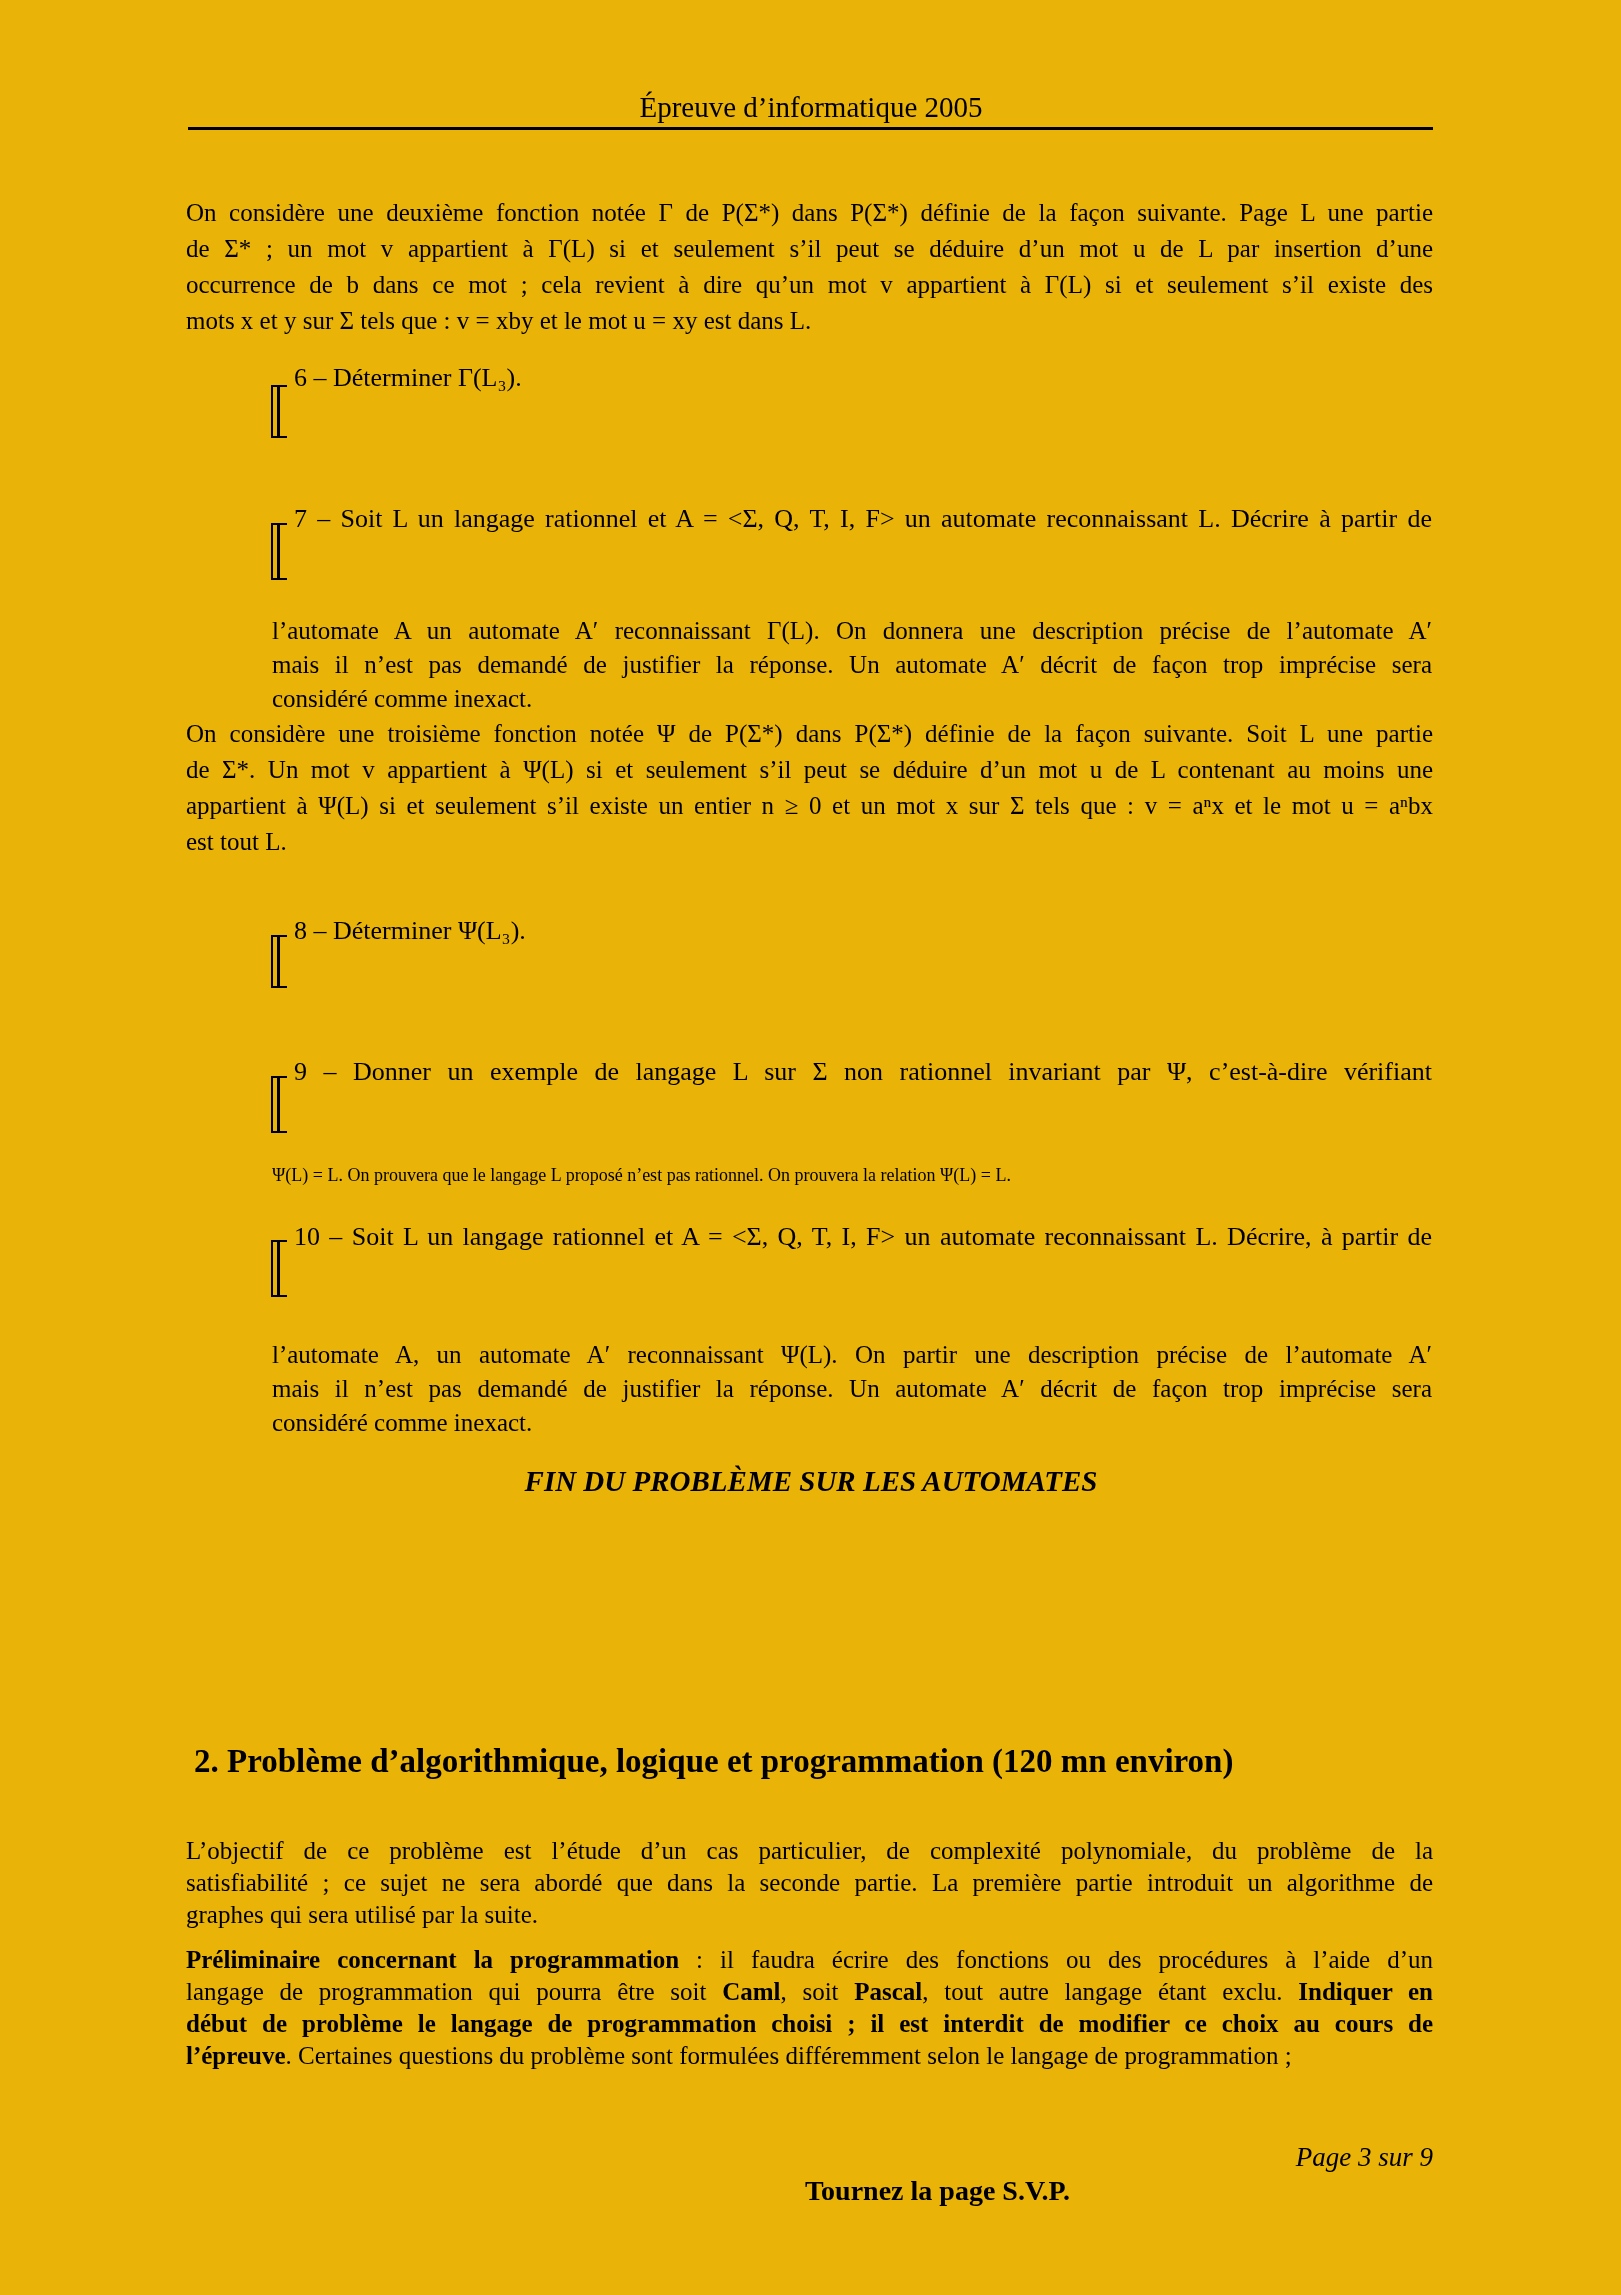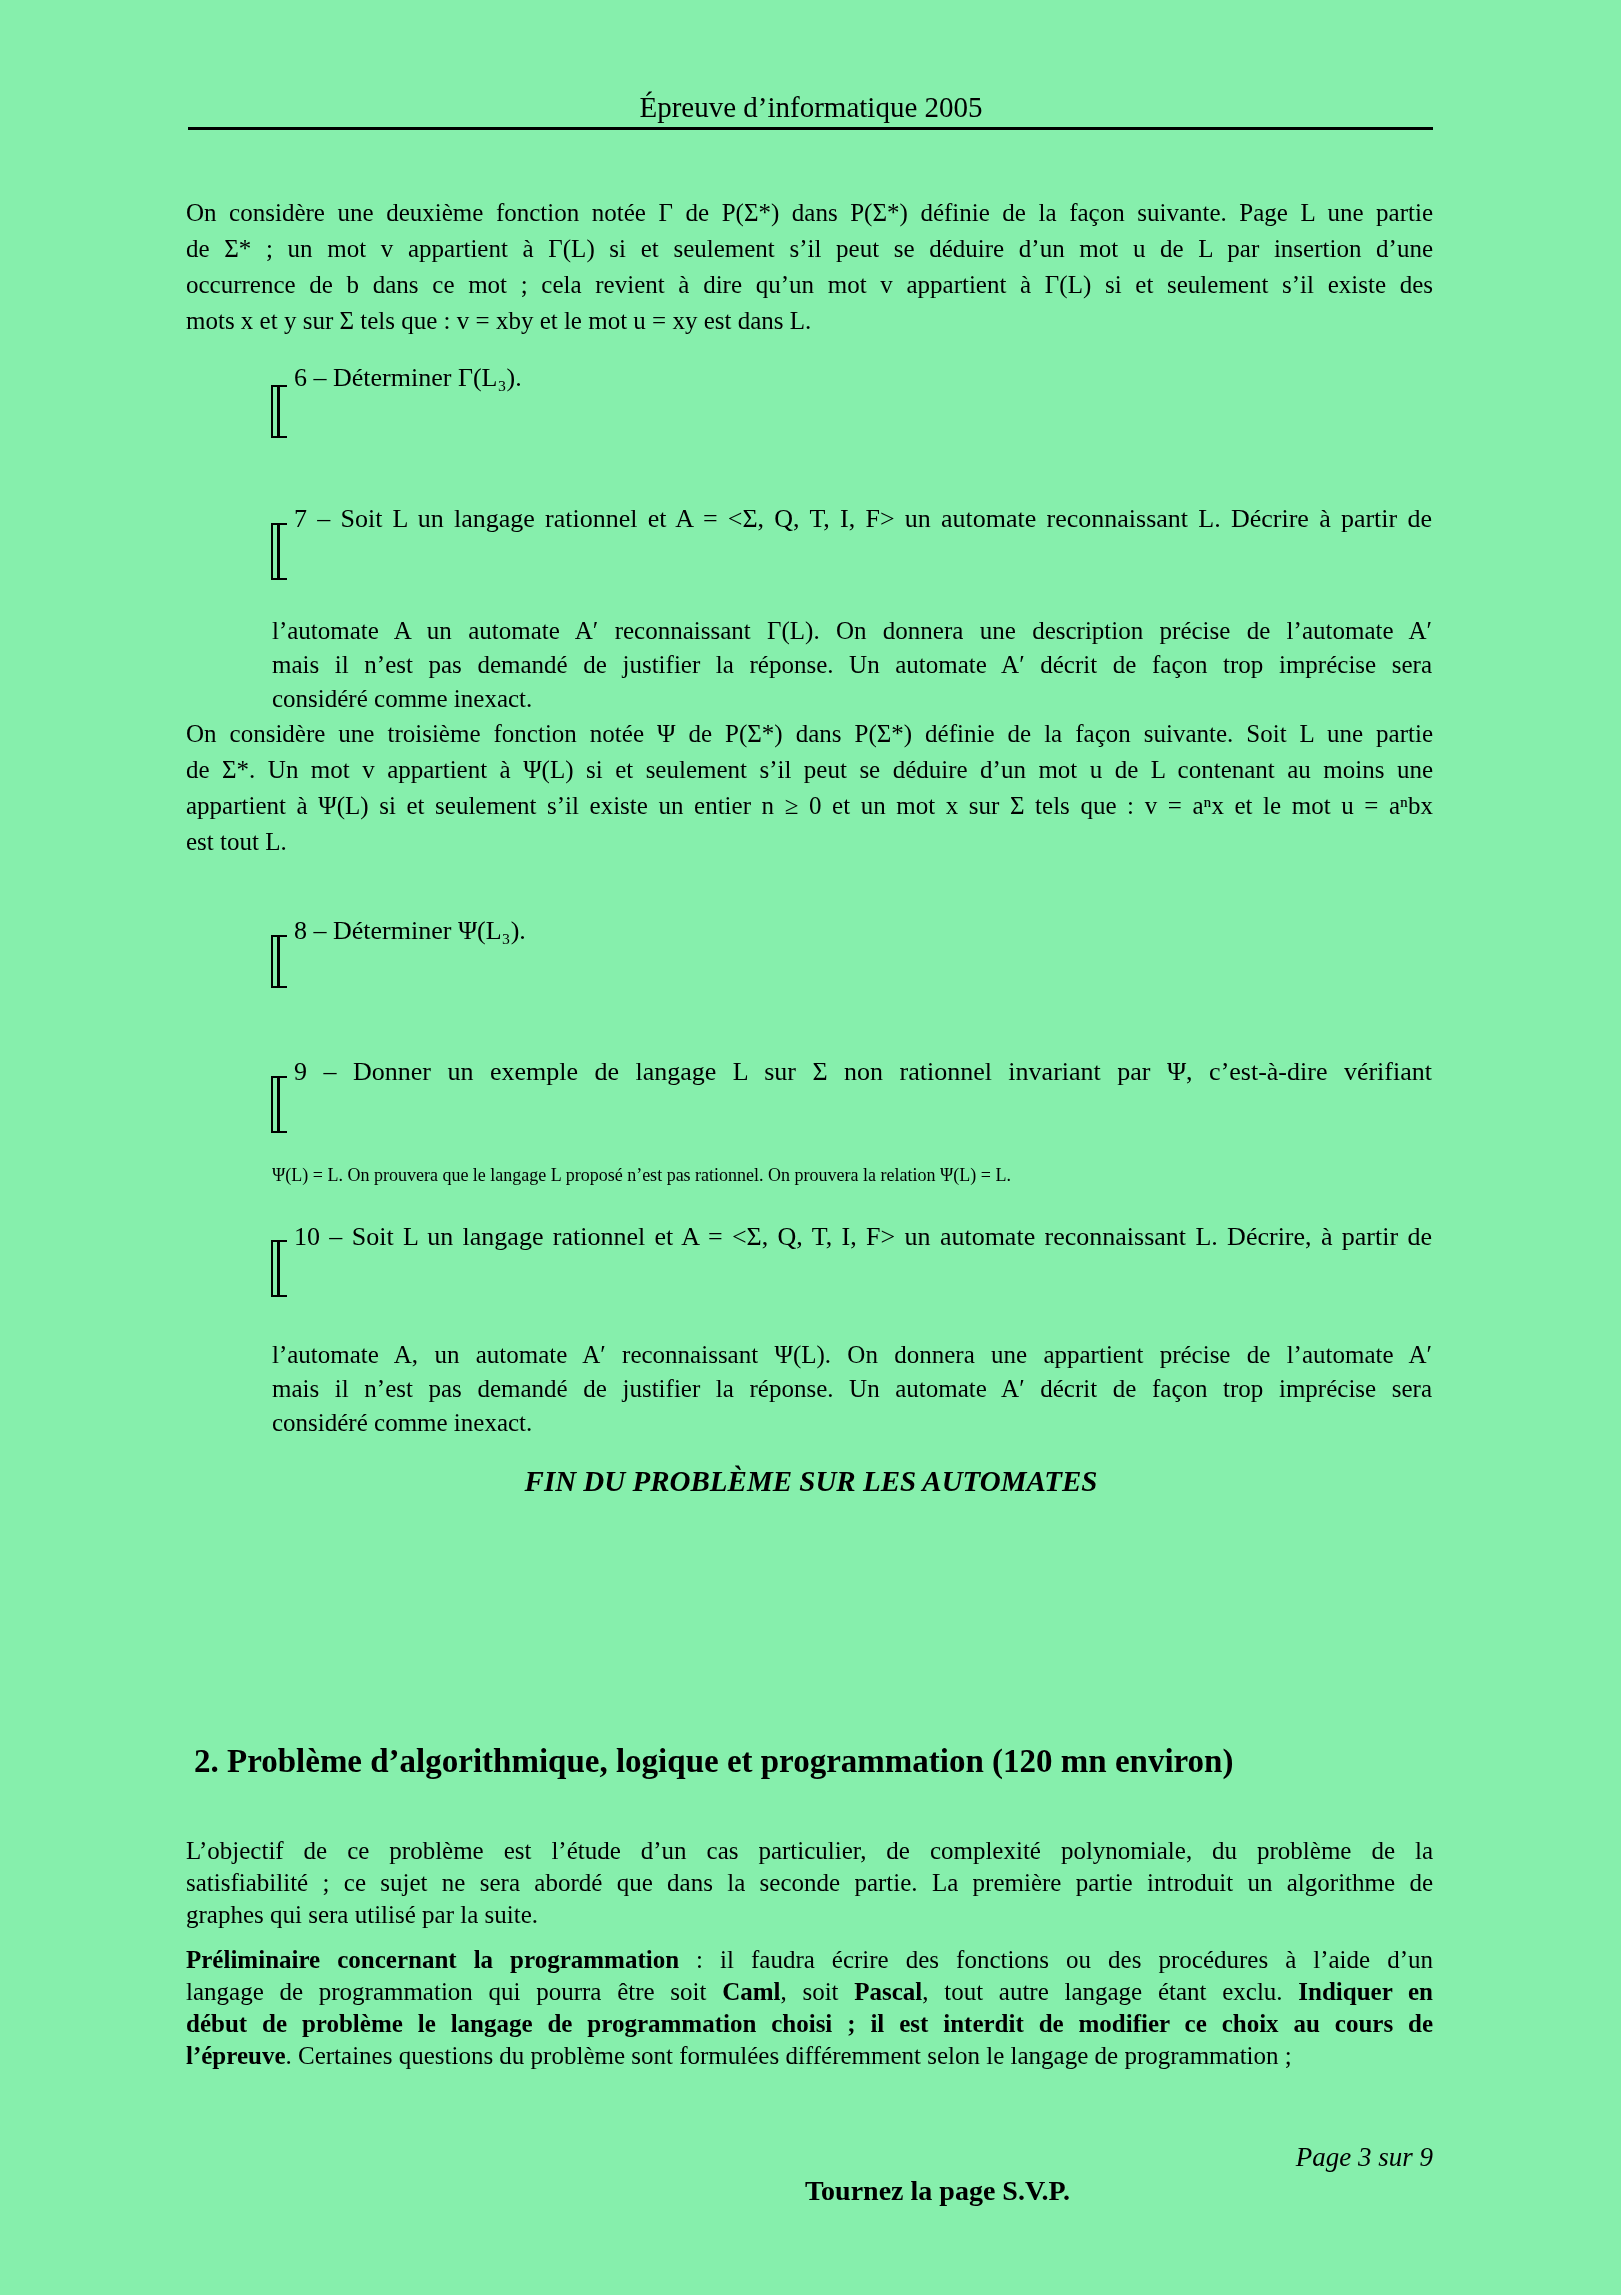"Épreuve d’informatique 2005" #page { background: #86efac -> #eab308 }
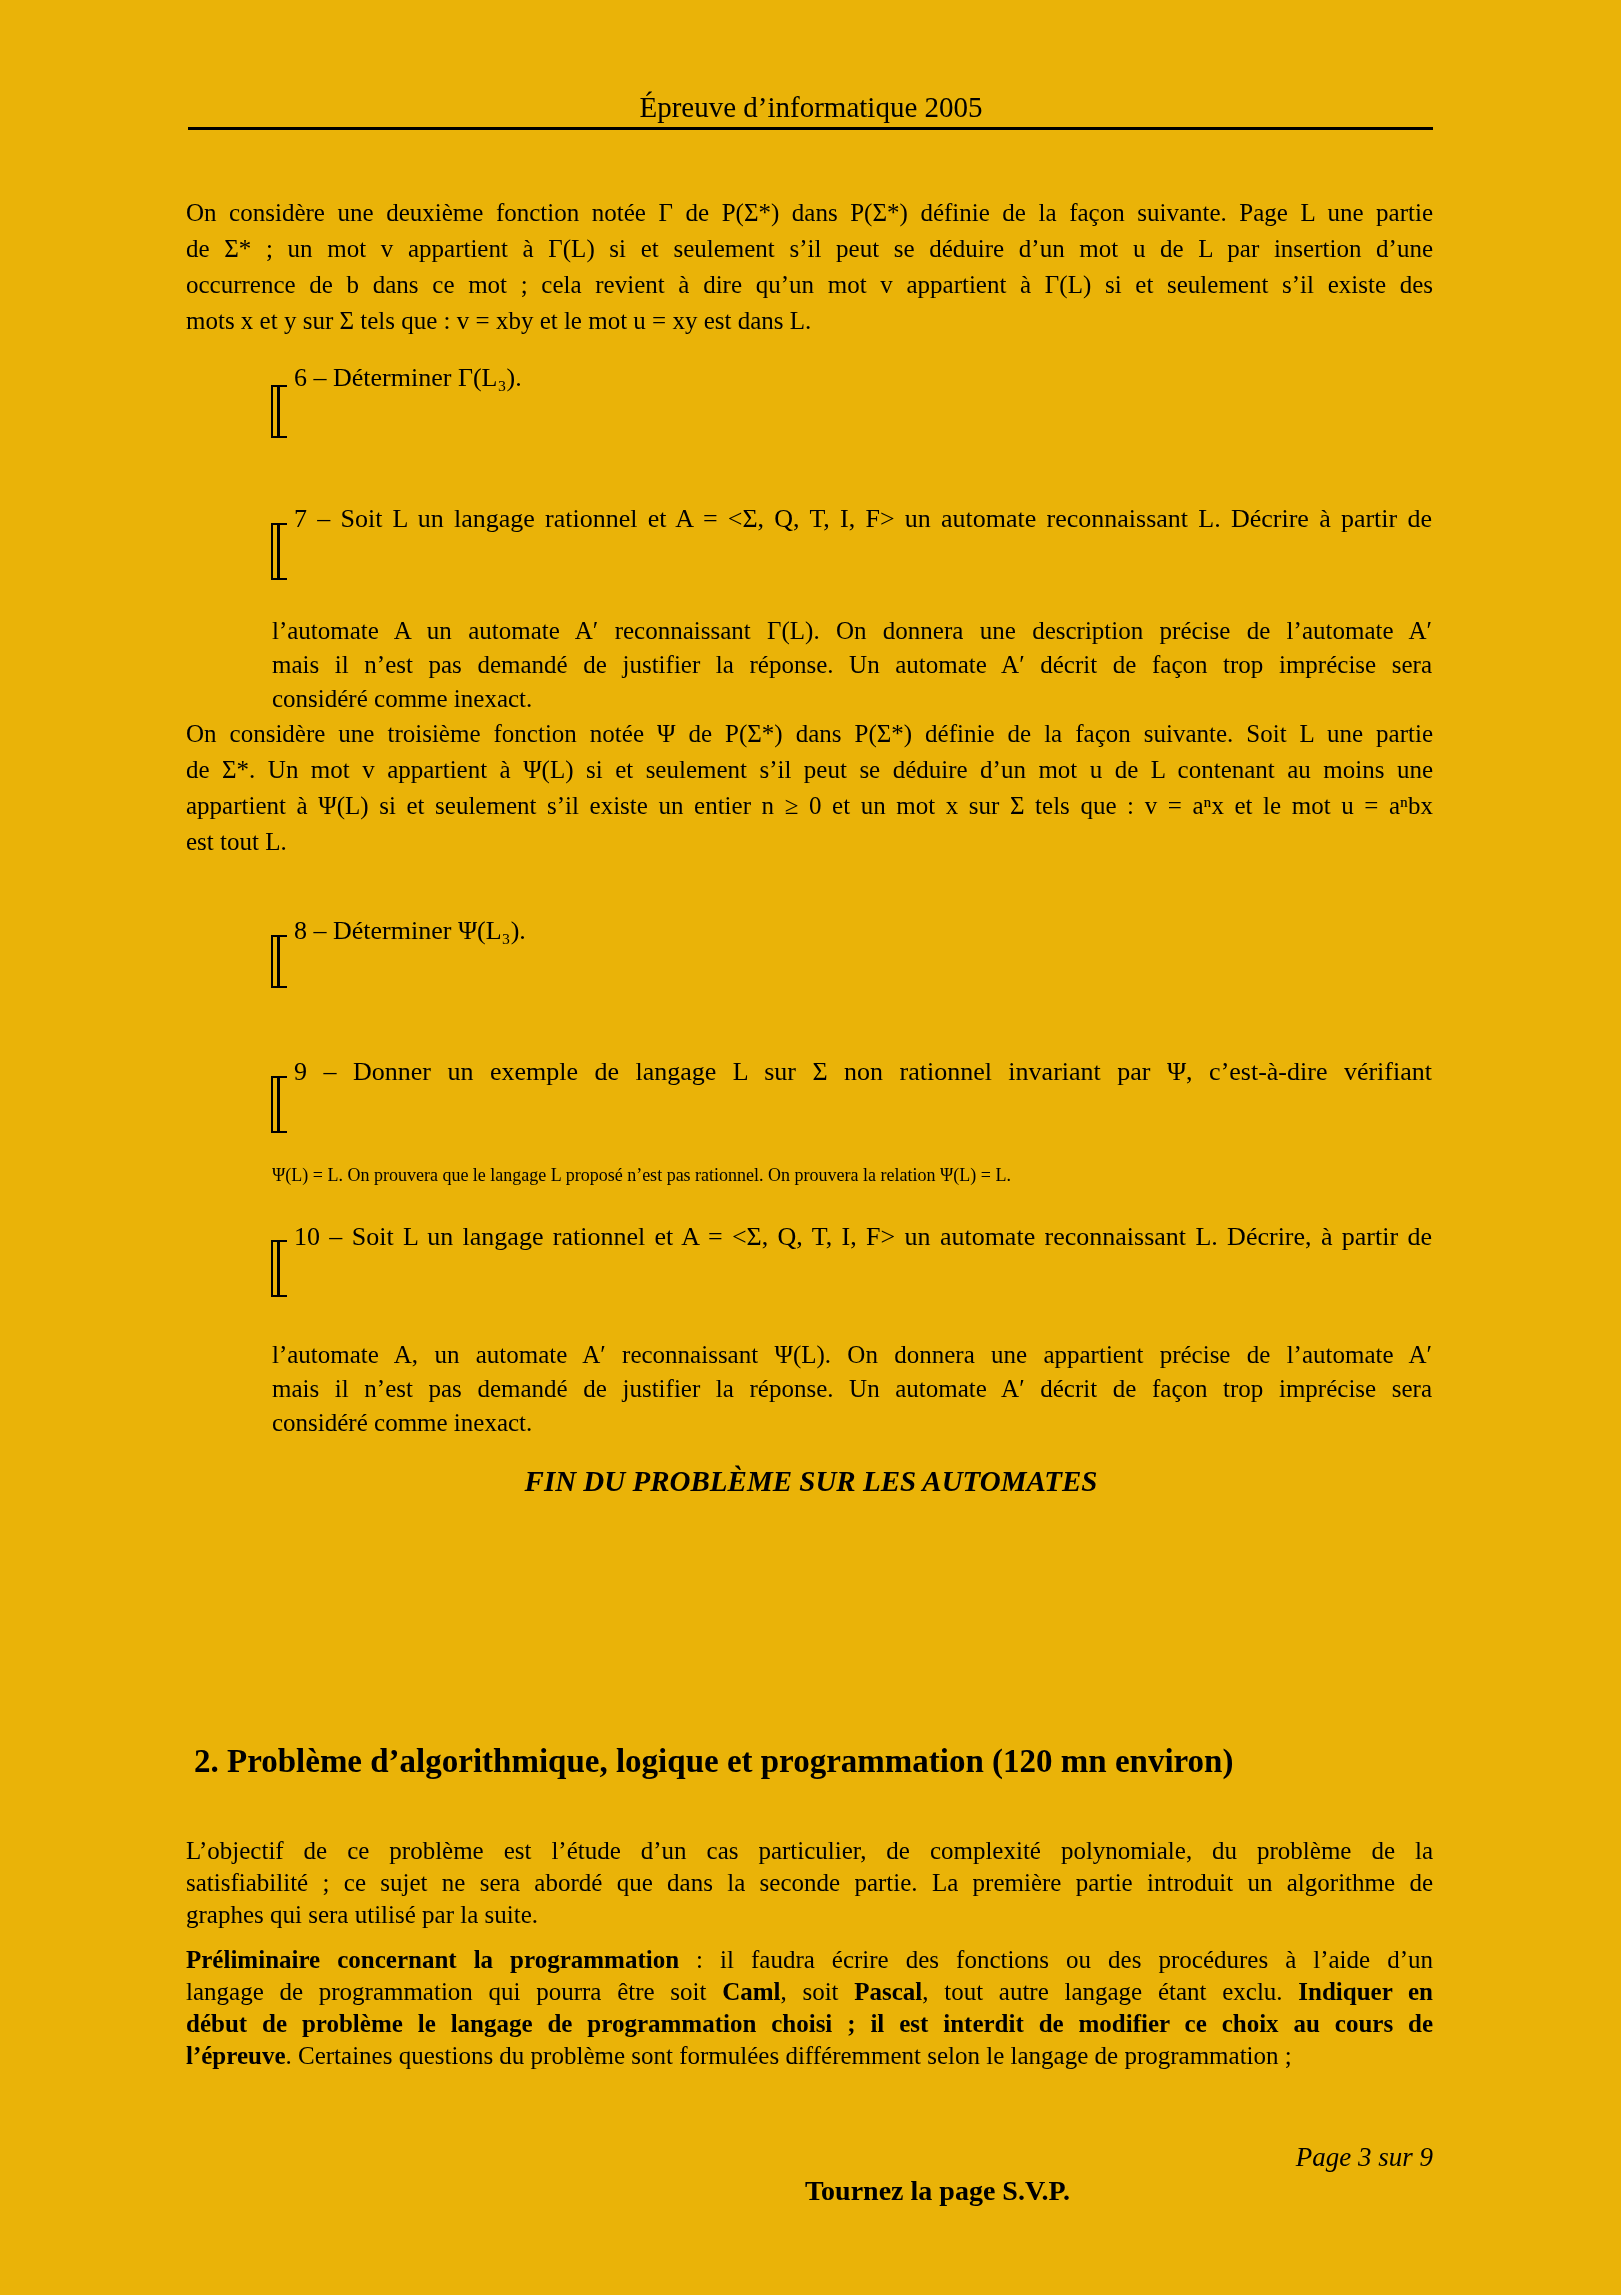"l’automate A, un automate A′" div.jline { text: donnera une appartient -> partir une description }
